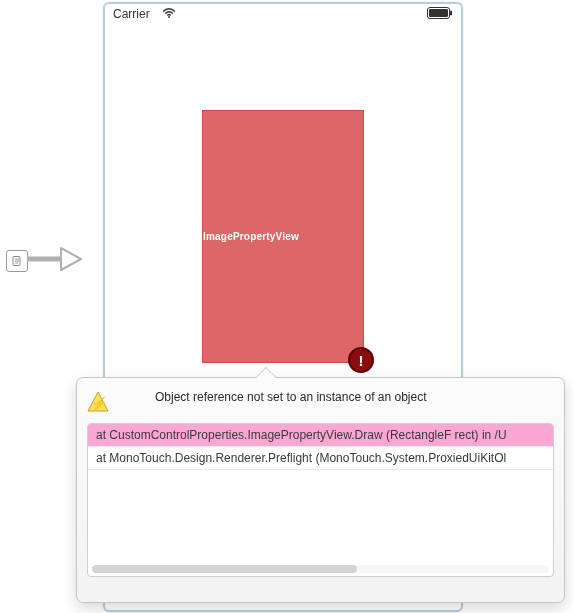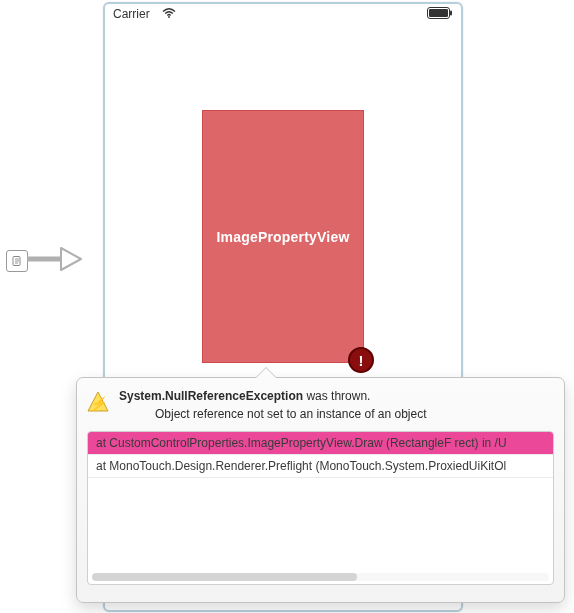"ImagePropertyView" .view-box { font-size: 14px -> 10px; justify-content: center -> none }
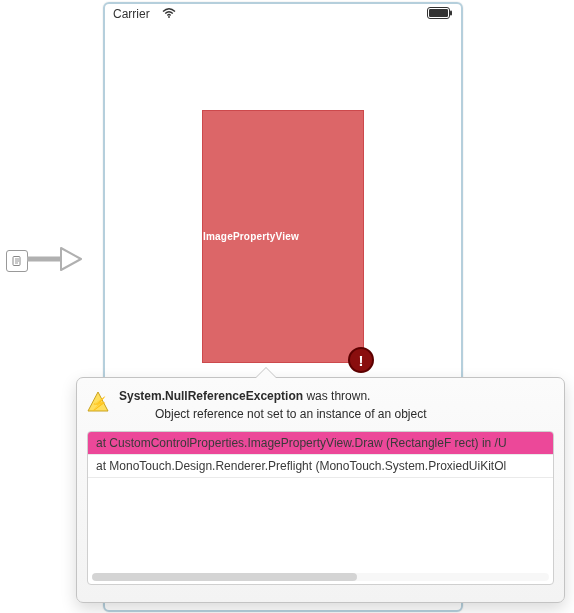"System.NullReferenceException was" div.popover-title { html: <div> <b>System.NullReferenceException</b><span> was thrown.</span> </div> -> none }
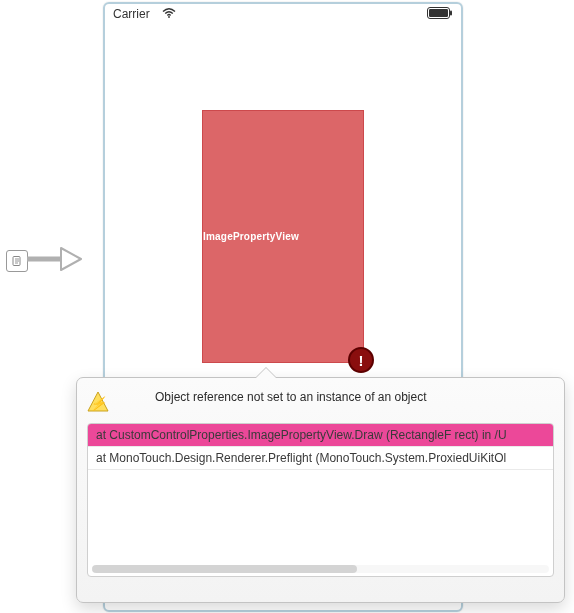"at" .stack-row.selected { background: #ec4899 -> #f9a8d4 }
